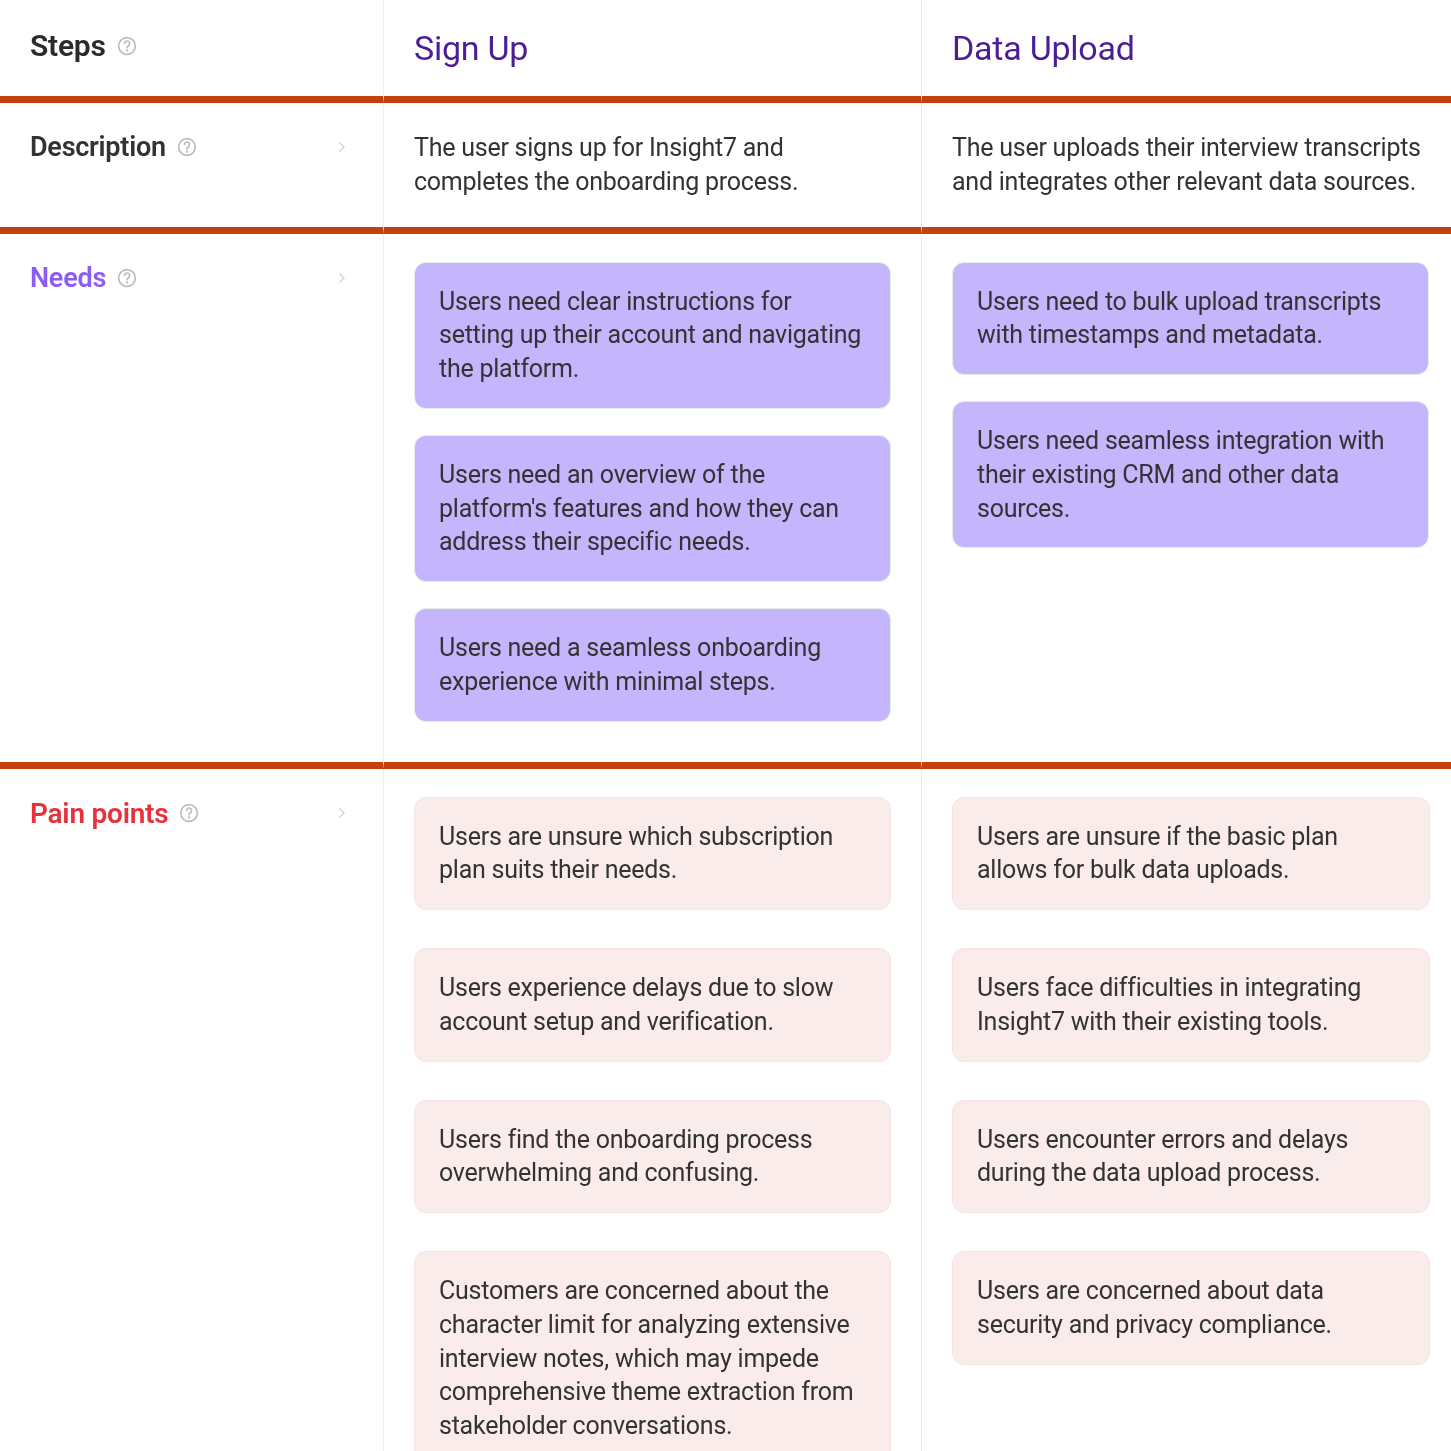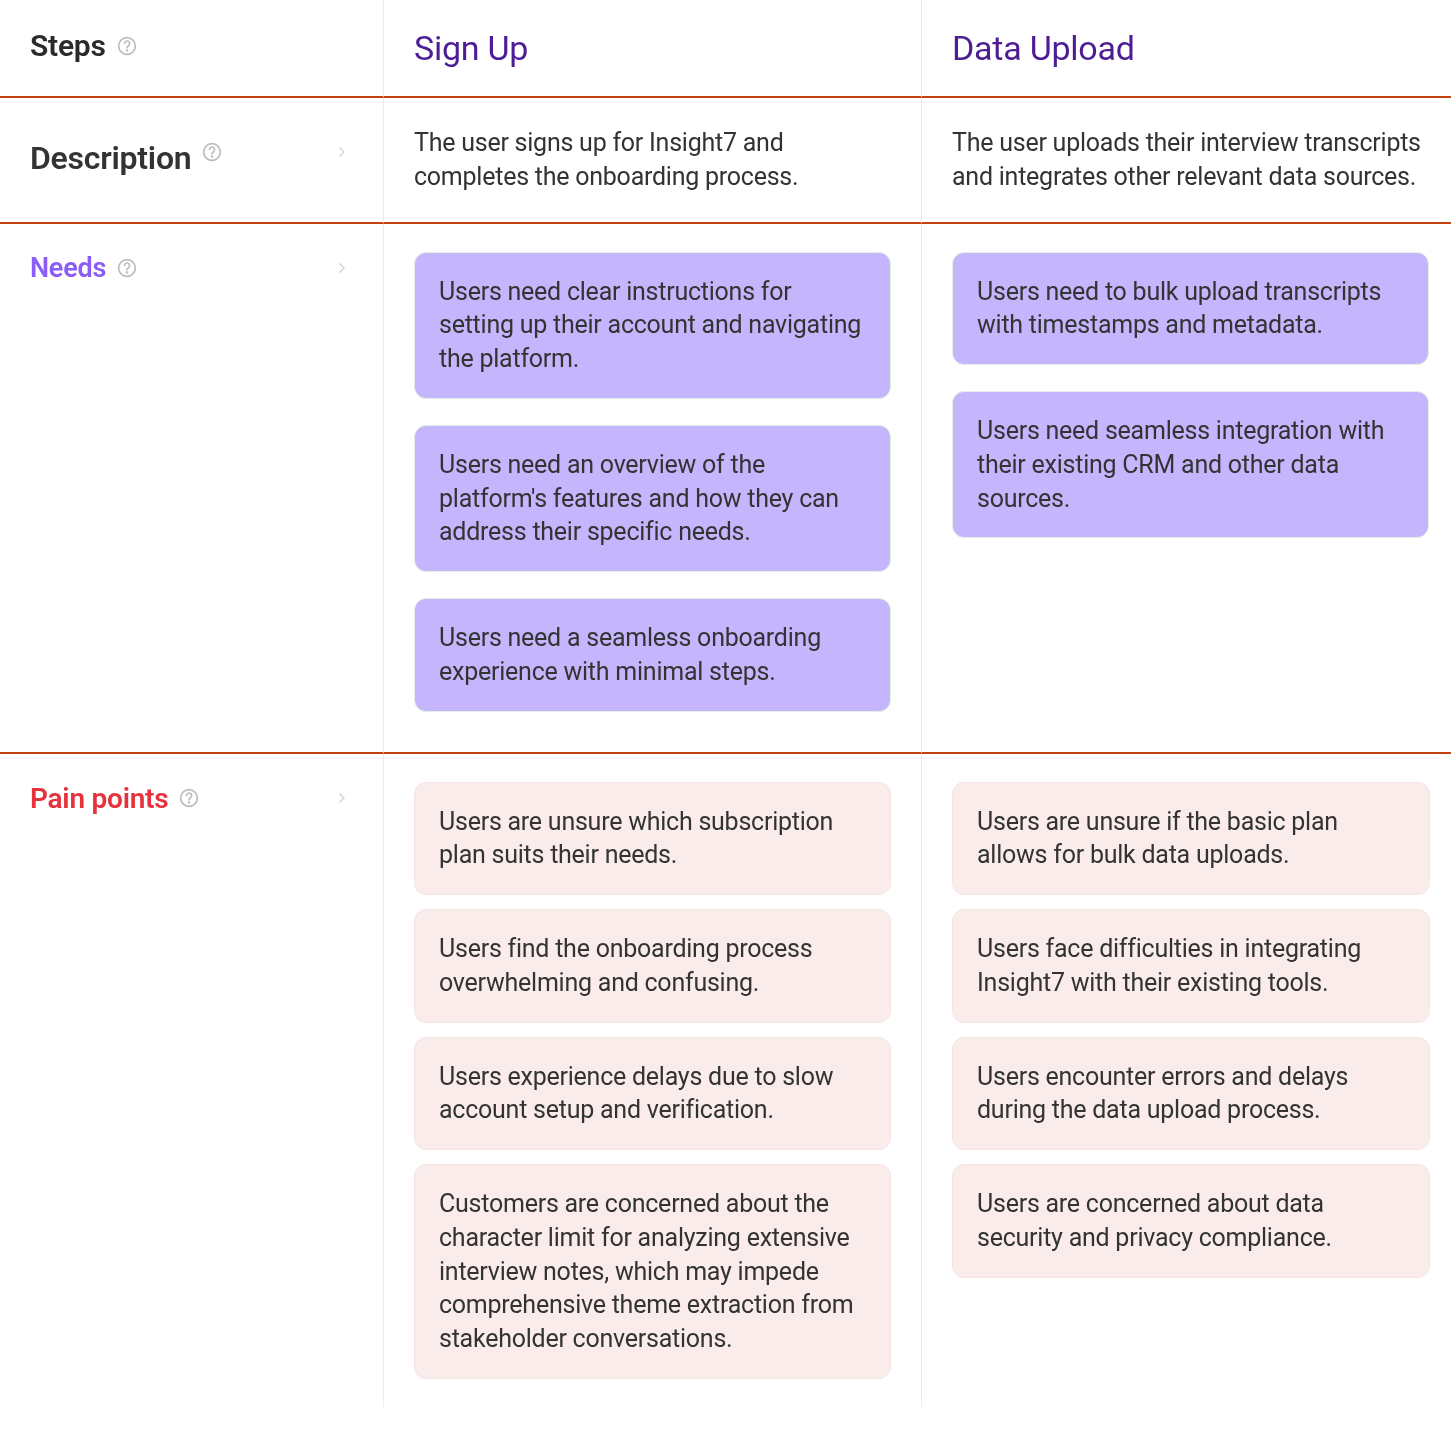"Steps" .cell { border-bottom: 2px solid #c2410c -> 7px solid #c2410c }
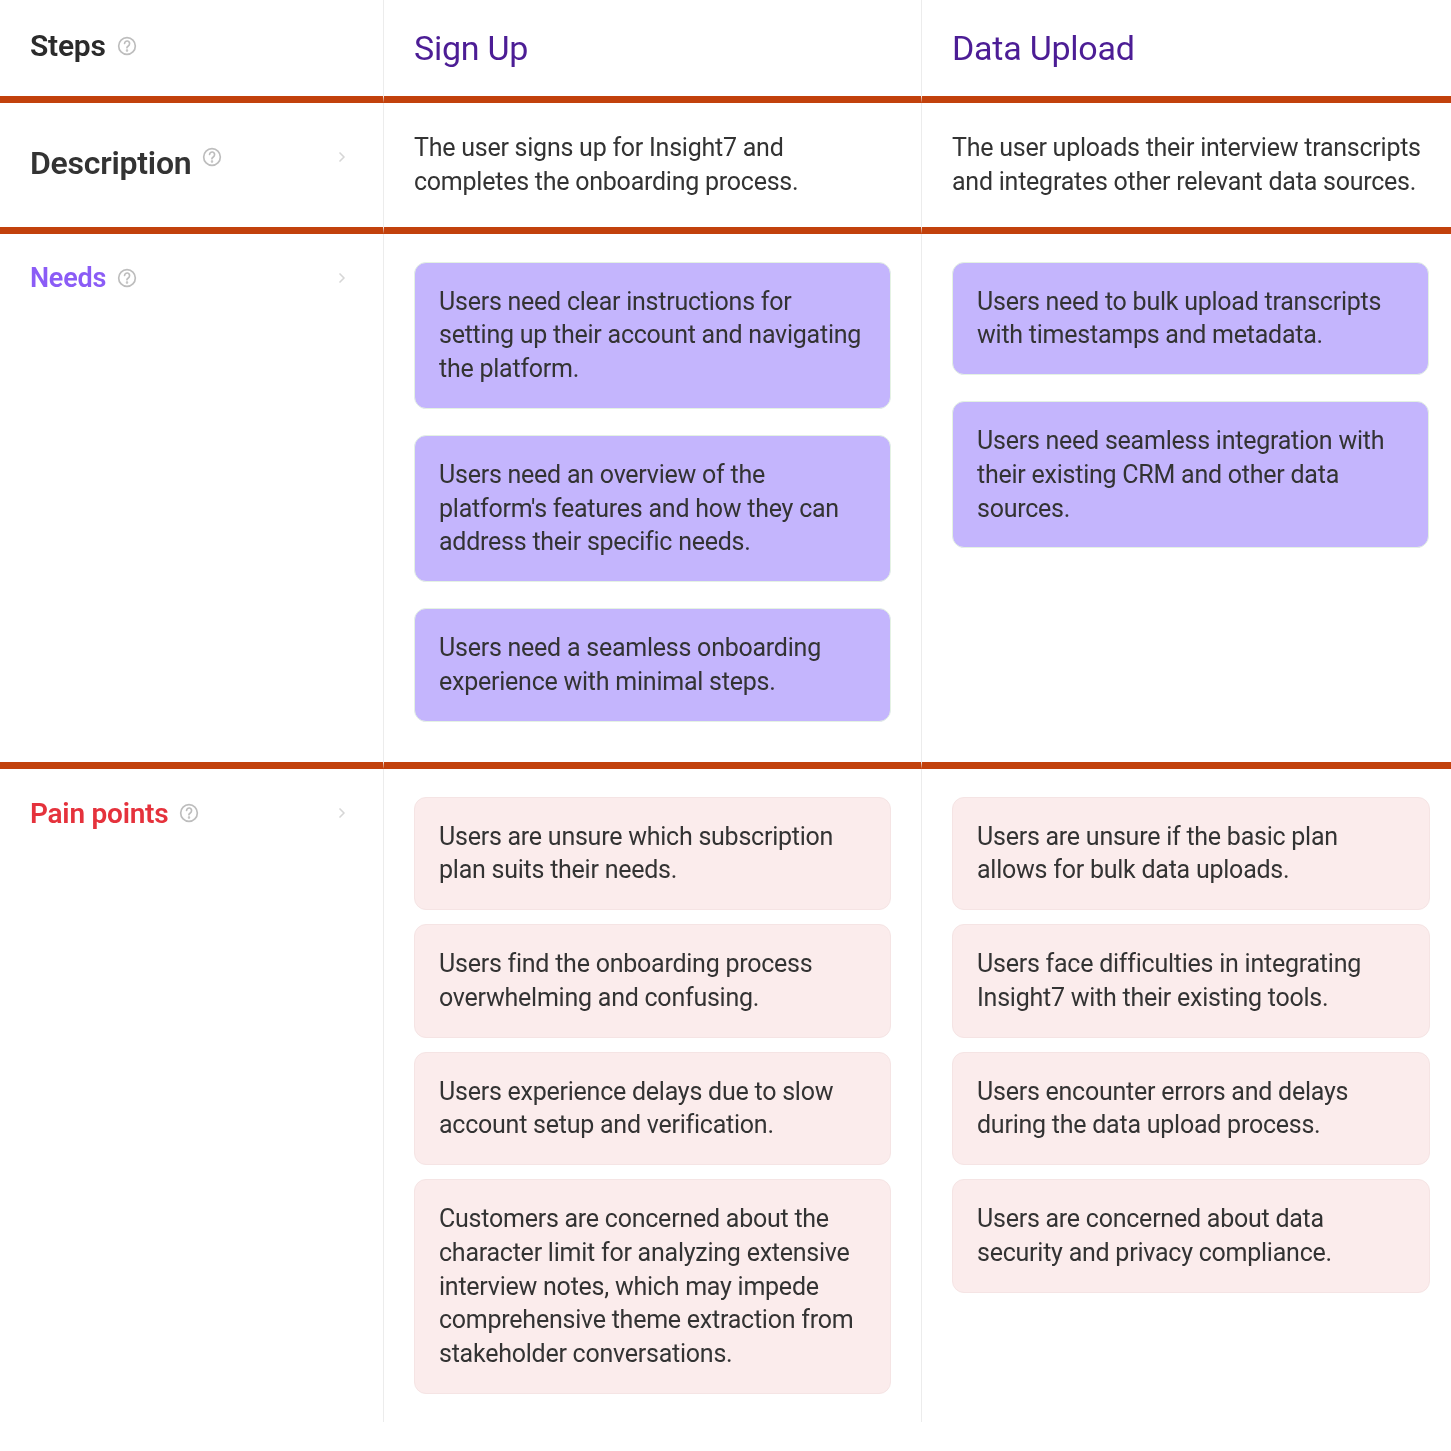"Description" .desc-label { font-size: 32px -> 27px; margin-top: 13px -> none }
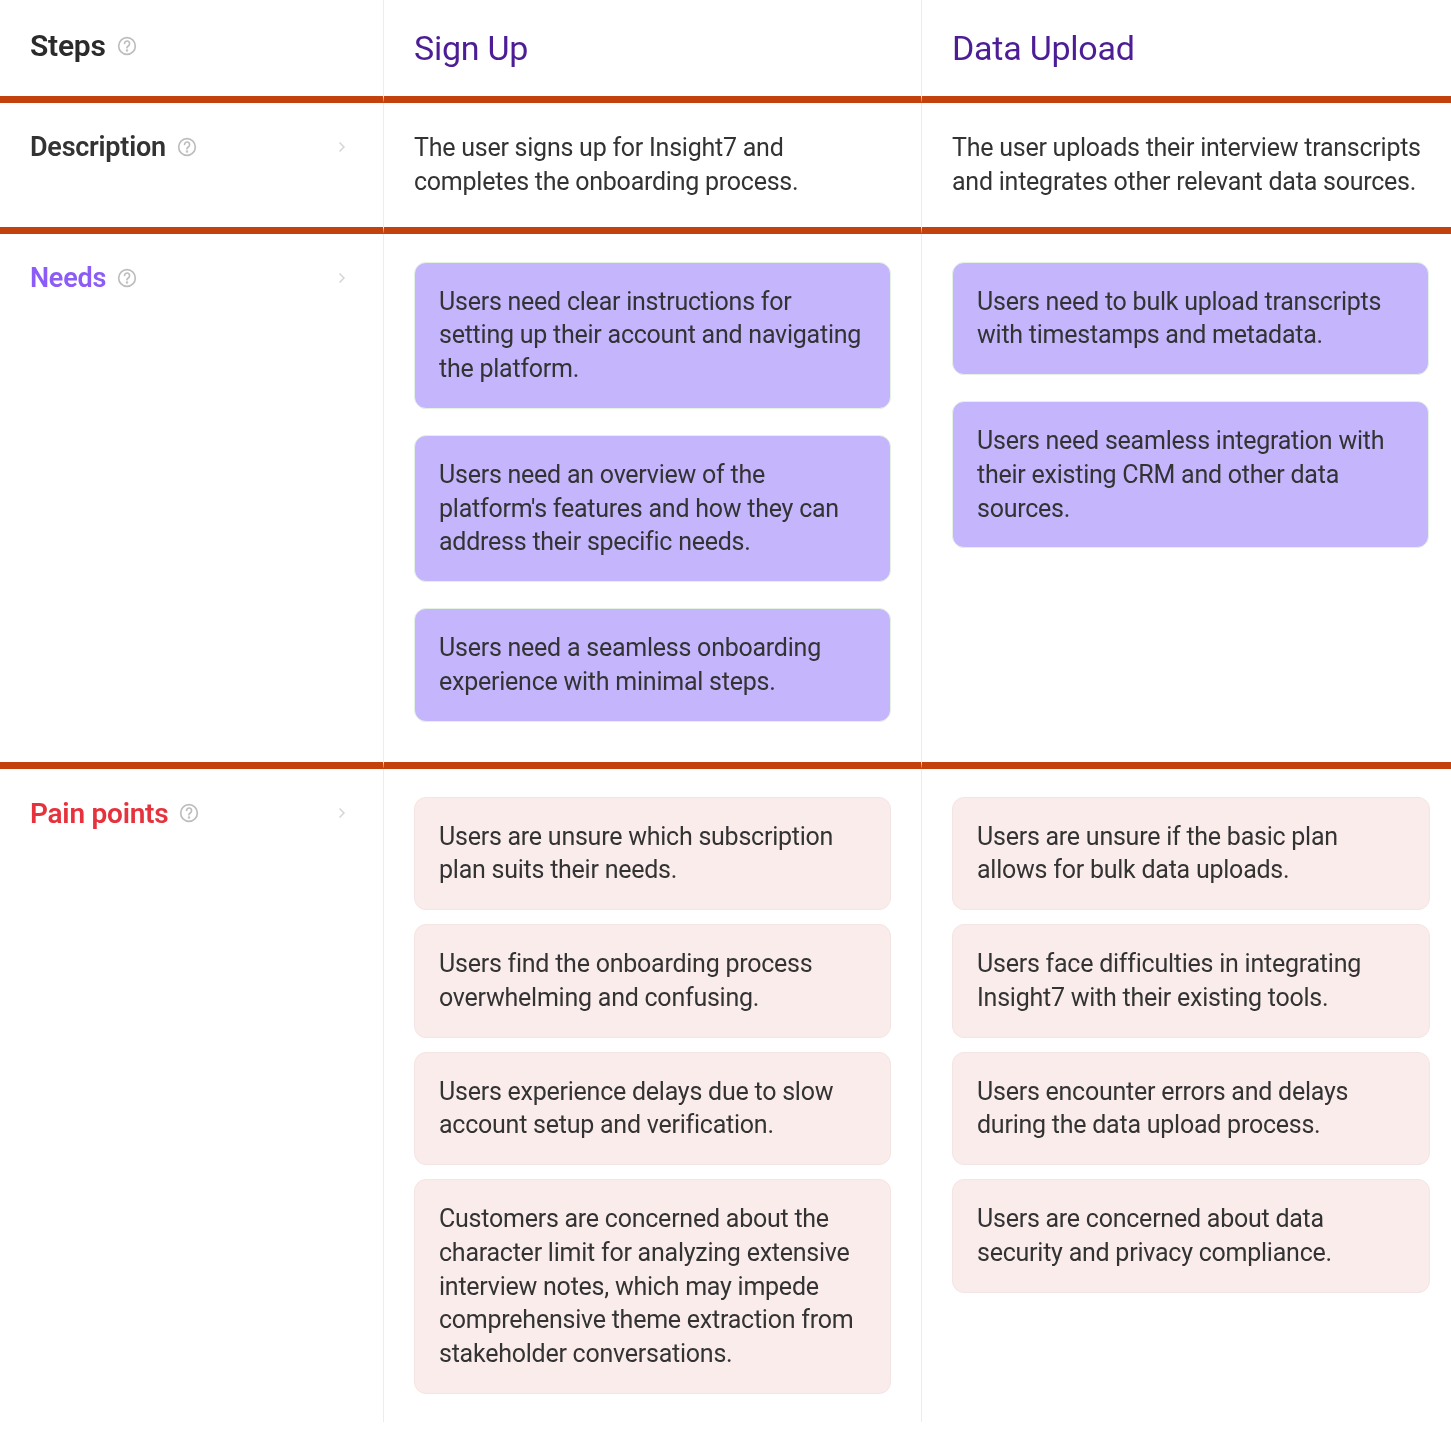"Users are unsure which subscription" .card-red { margin-bottom: 14px -> 38px }
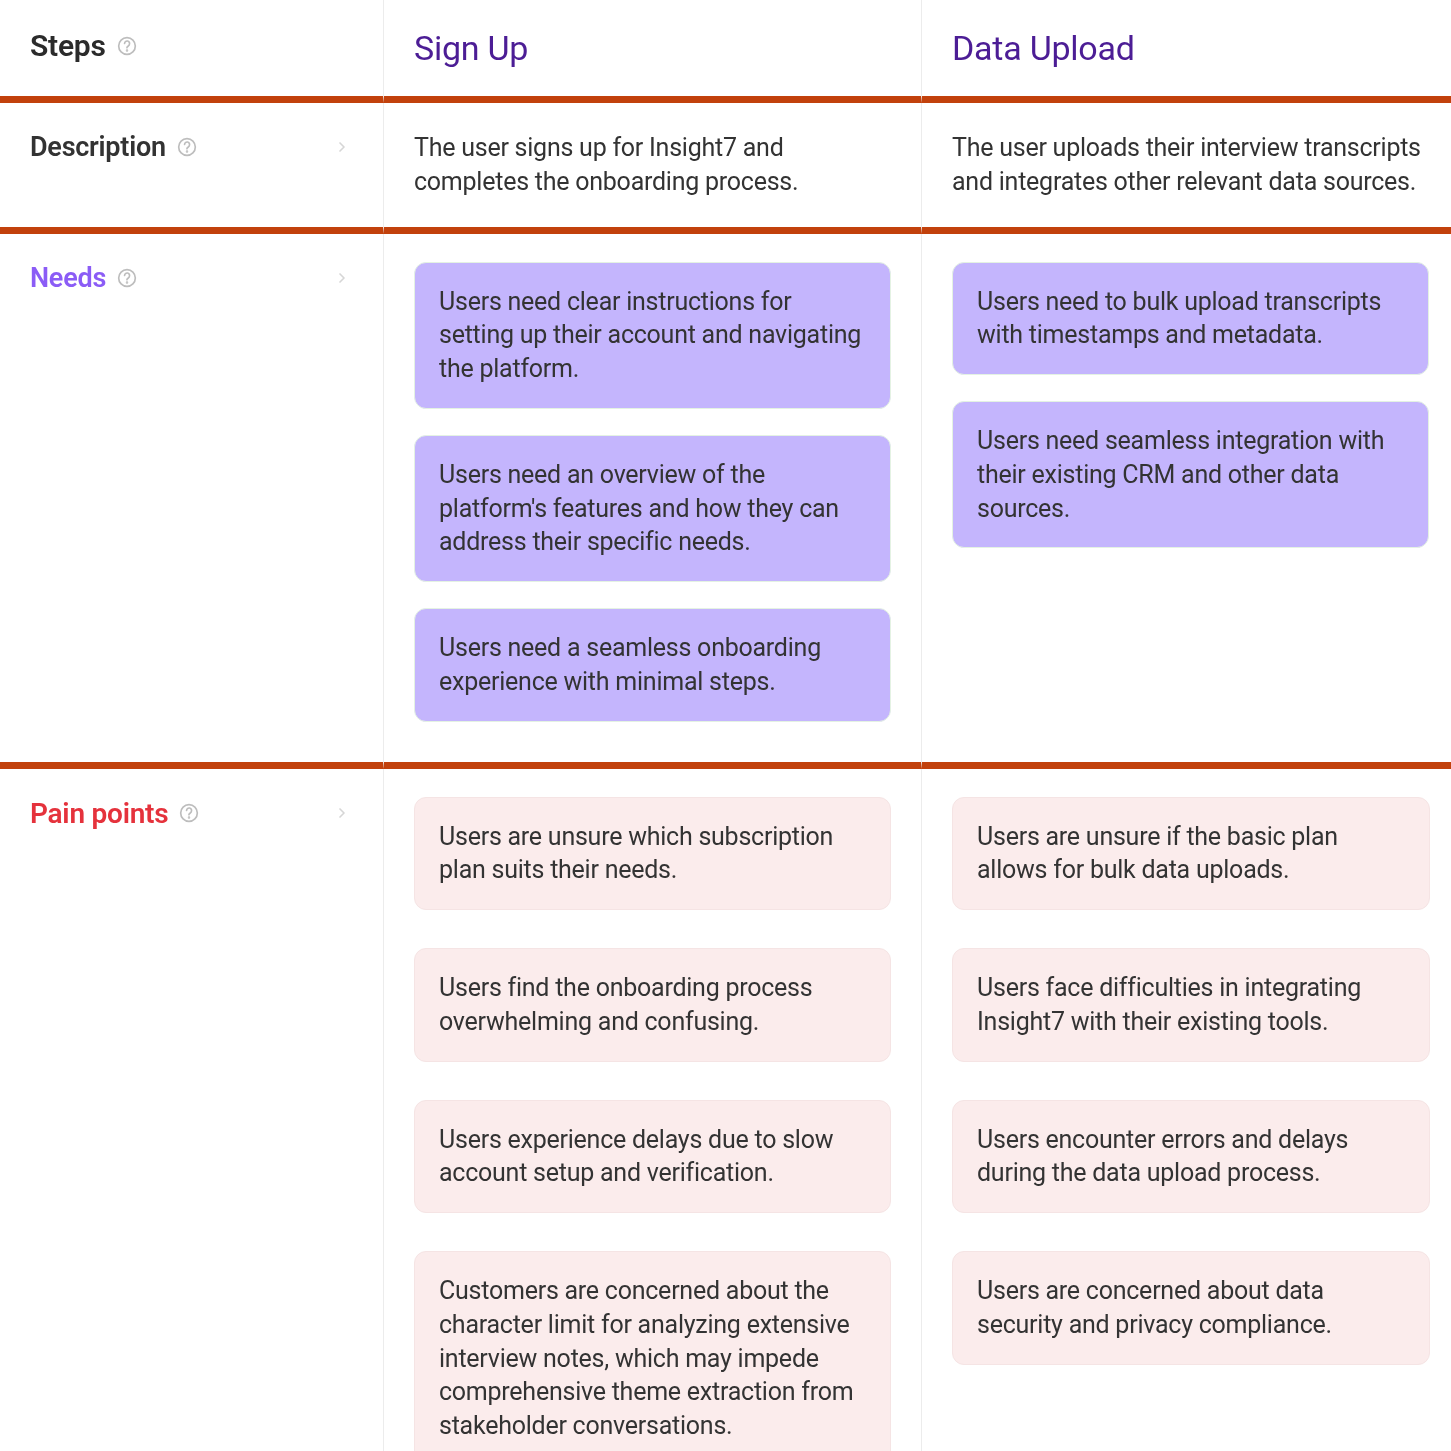"Users find the onboarding process" div.card-red { order: before "Users experience delays due to" -> after "Users experience delays due to" }
